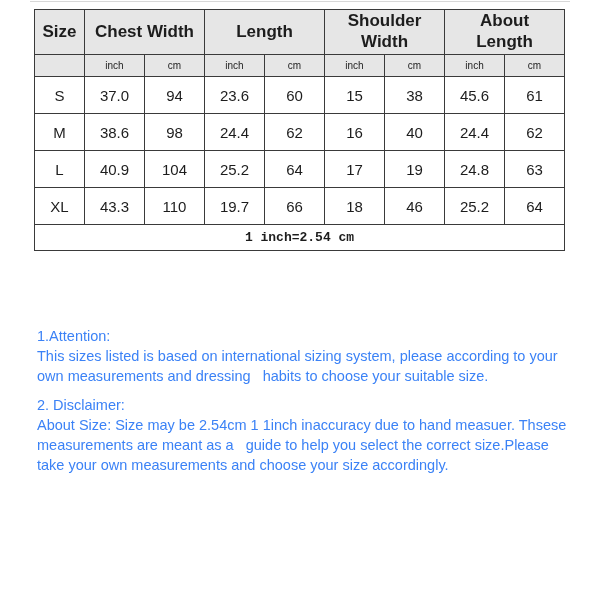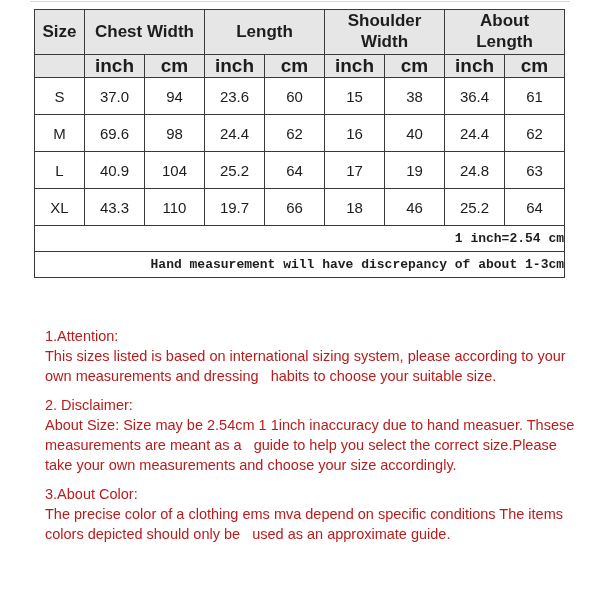"inch" .size-chart .unit-row th { font-size: 19px -> 10px; font-weight: bold -> normal }
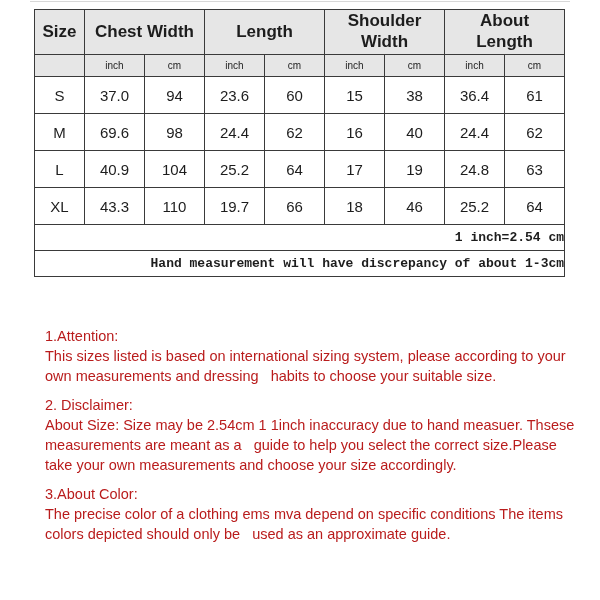"36.4" td { text: 36.4 -> 45.6 }
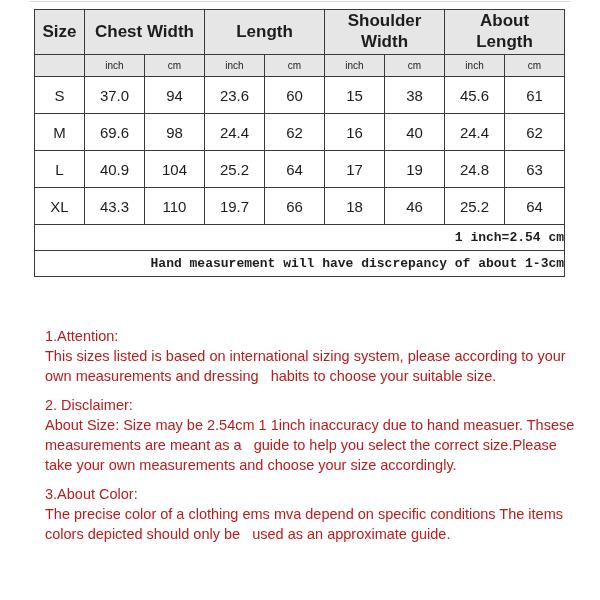"69.6" td { text: 69.6 -> 38.6 }
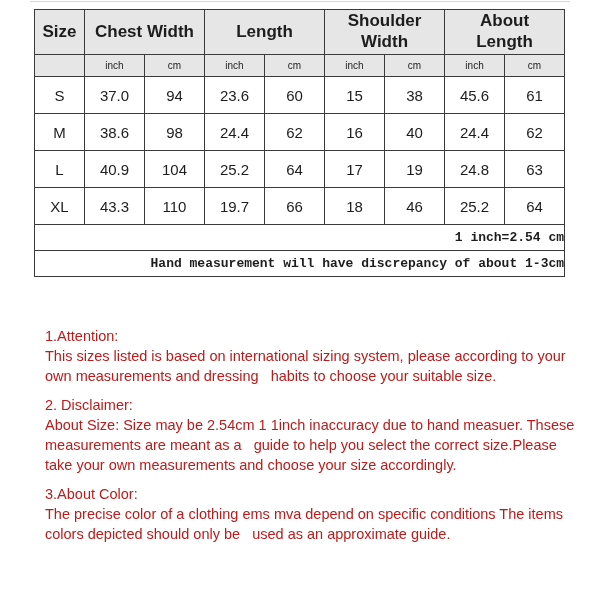"1 inch=2.54 cm" .size-chart tfoot td { text-align: right -> none }
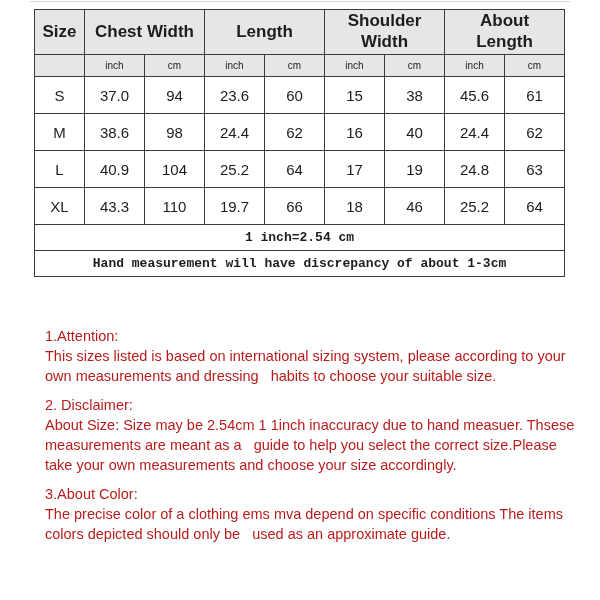"Hand measurement will have discrepancy" tr { html: <tr> <td>Hand measurement will have discrepancy of about 1-3cm</td> </tr> -> none }
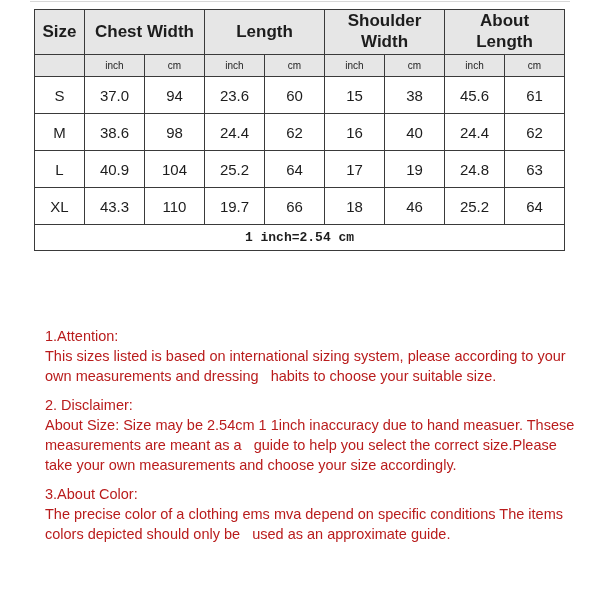"1.Attention:" .note-para { color: #b91c1c -> #3b82f6; margin: 0 0 9px 8px -> 0 0 9px 0 }
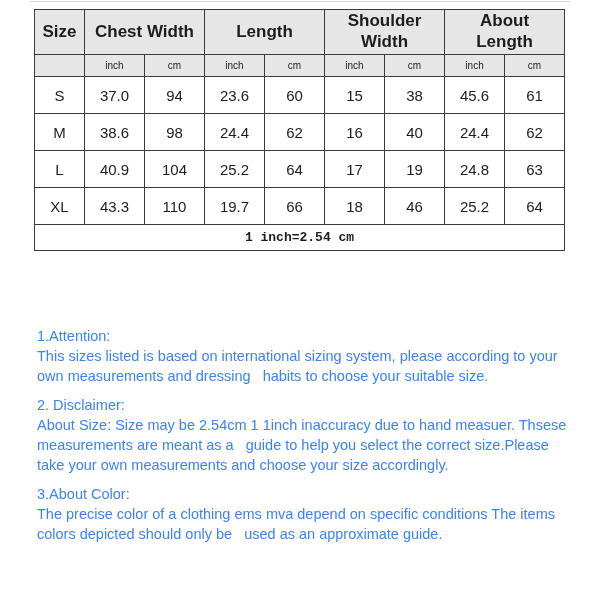"3.About Color:" p.note-para { html: <p>3.About Color: The precise color of a clothing ems mva depend on specific conditions The items colors depicted should only be used as an approximate guide.</p> -> none }
